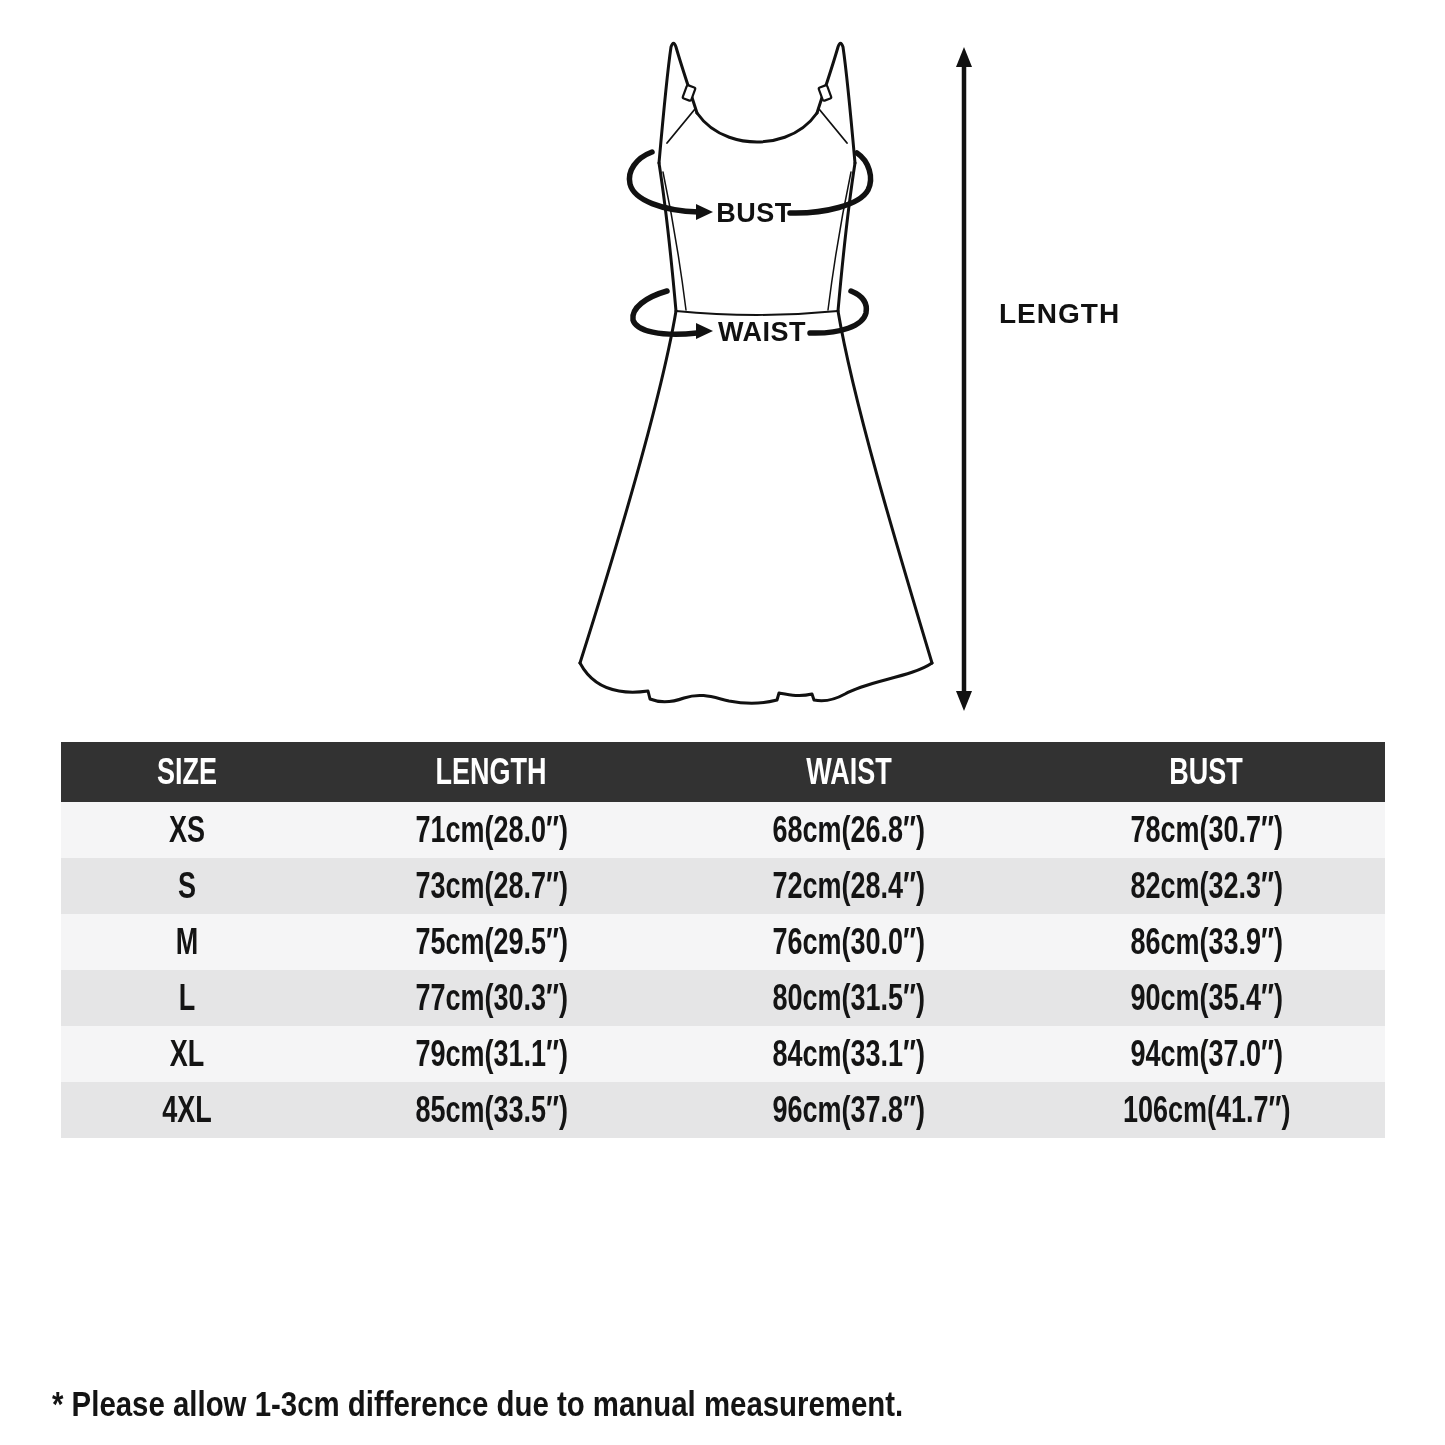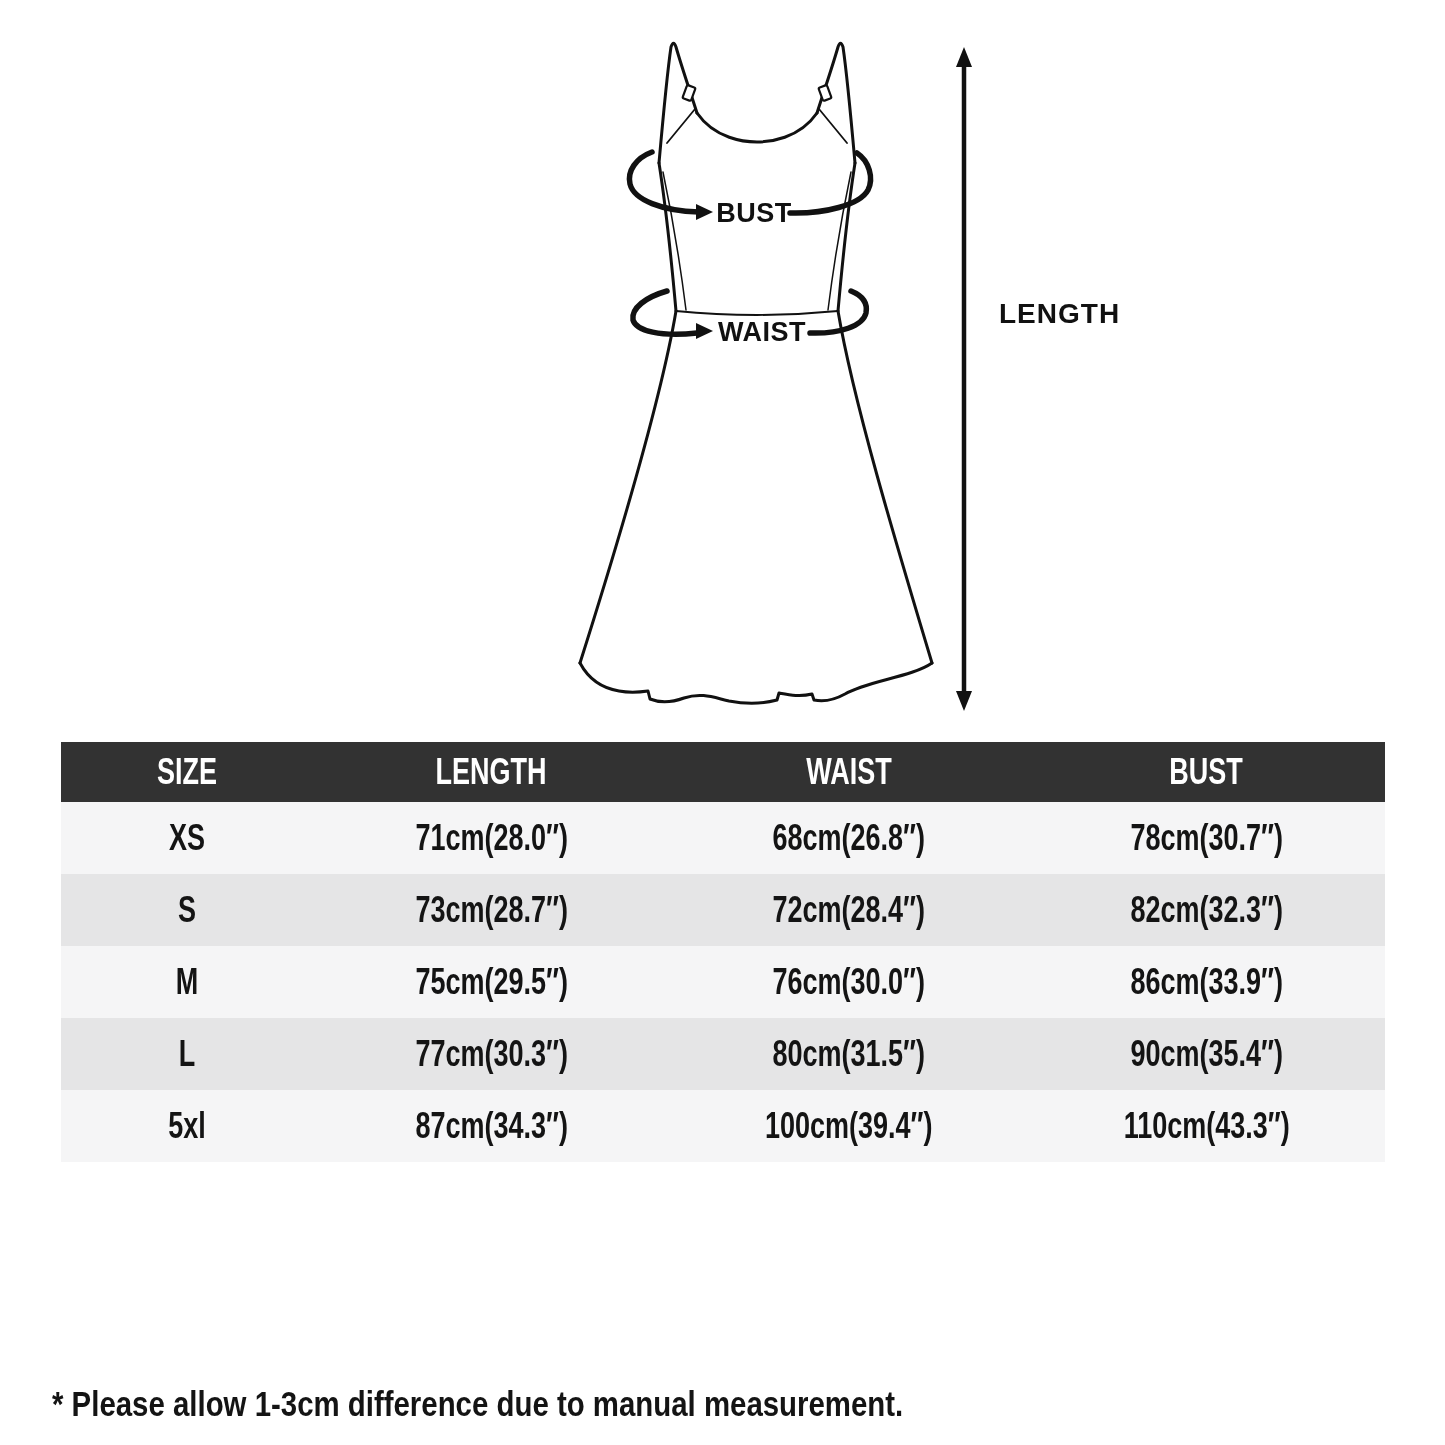"XS" .size-table tbody tr { height: 72px -> 56px }
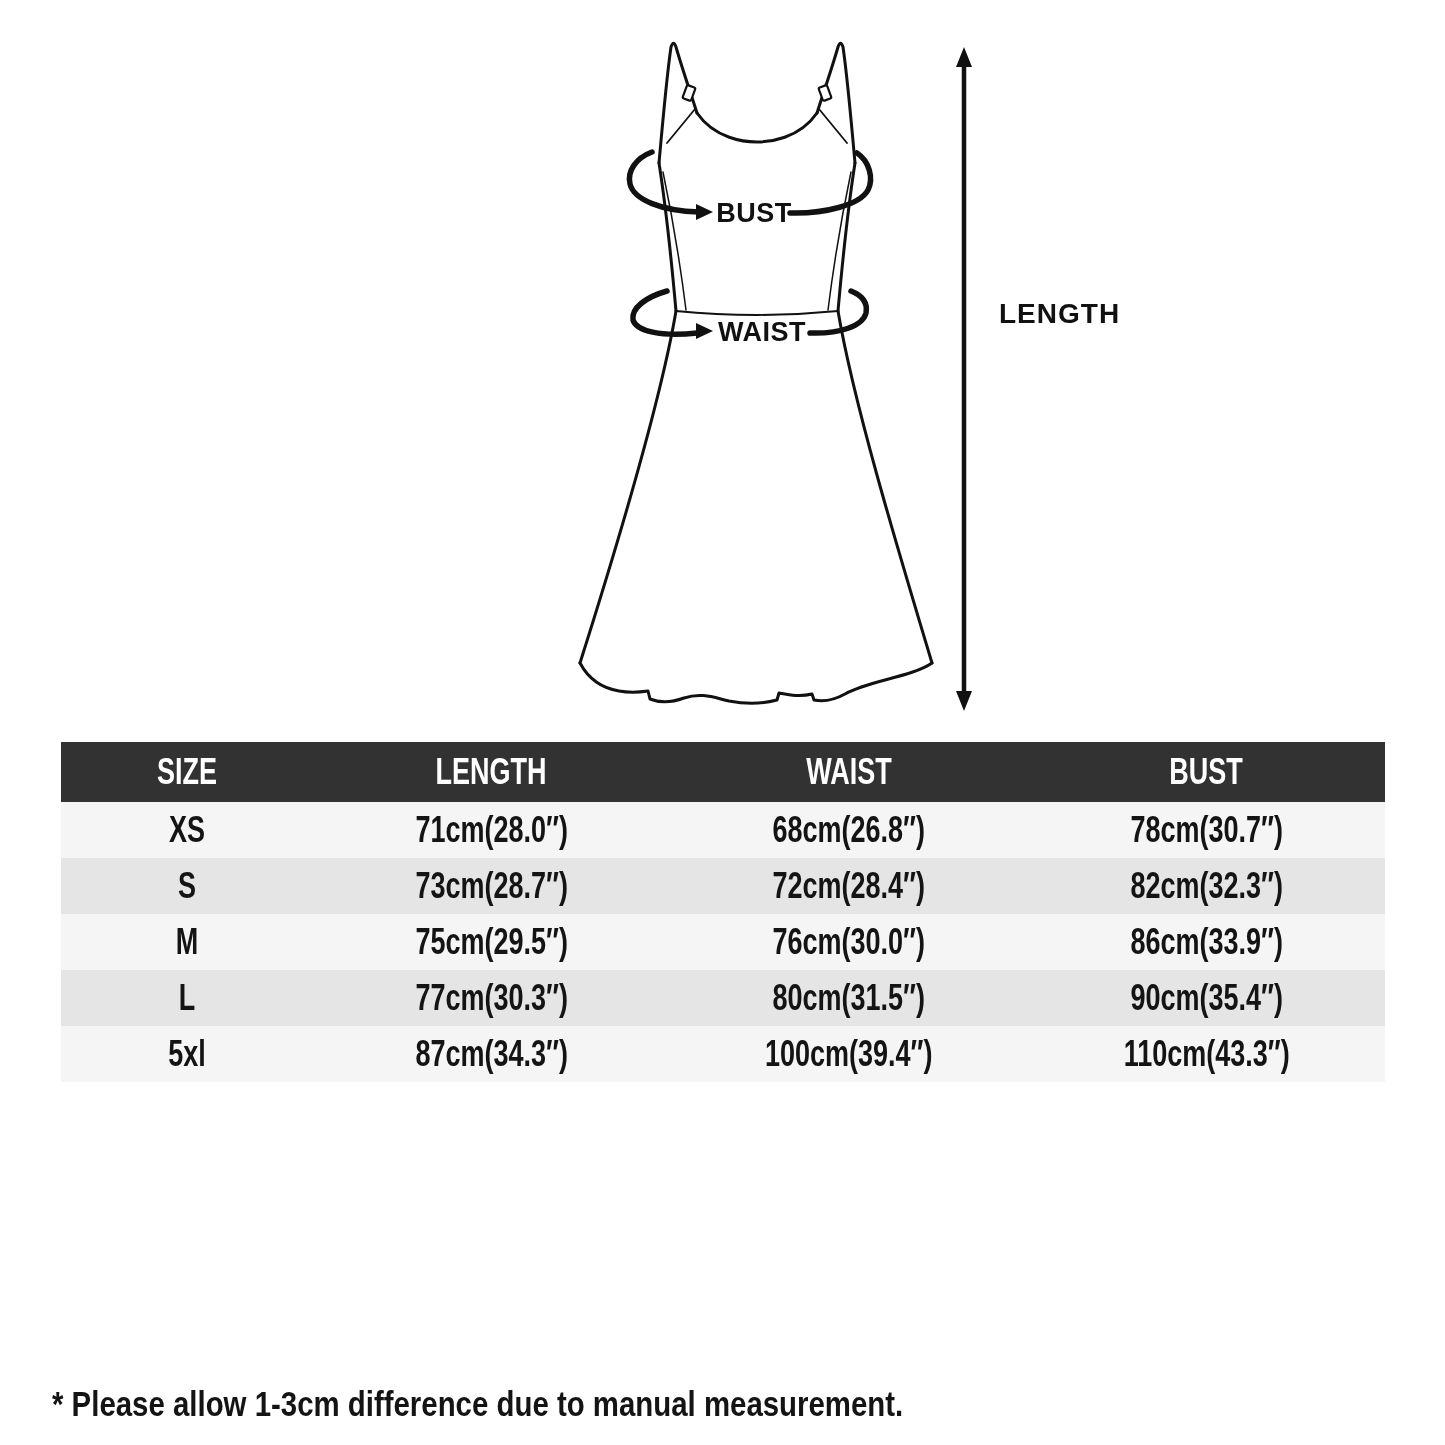"XL" tr { html: none -> <tr> <td><span>XL</span></td> <td><span>79cm(31.1″)</span></td> <td><span>84cm(33.1″)</span></td> <td><span>94cm(37.0″)</span></td> </tr> }
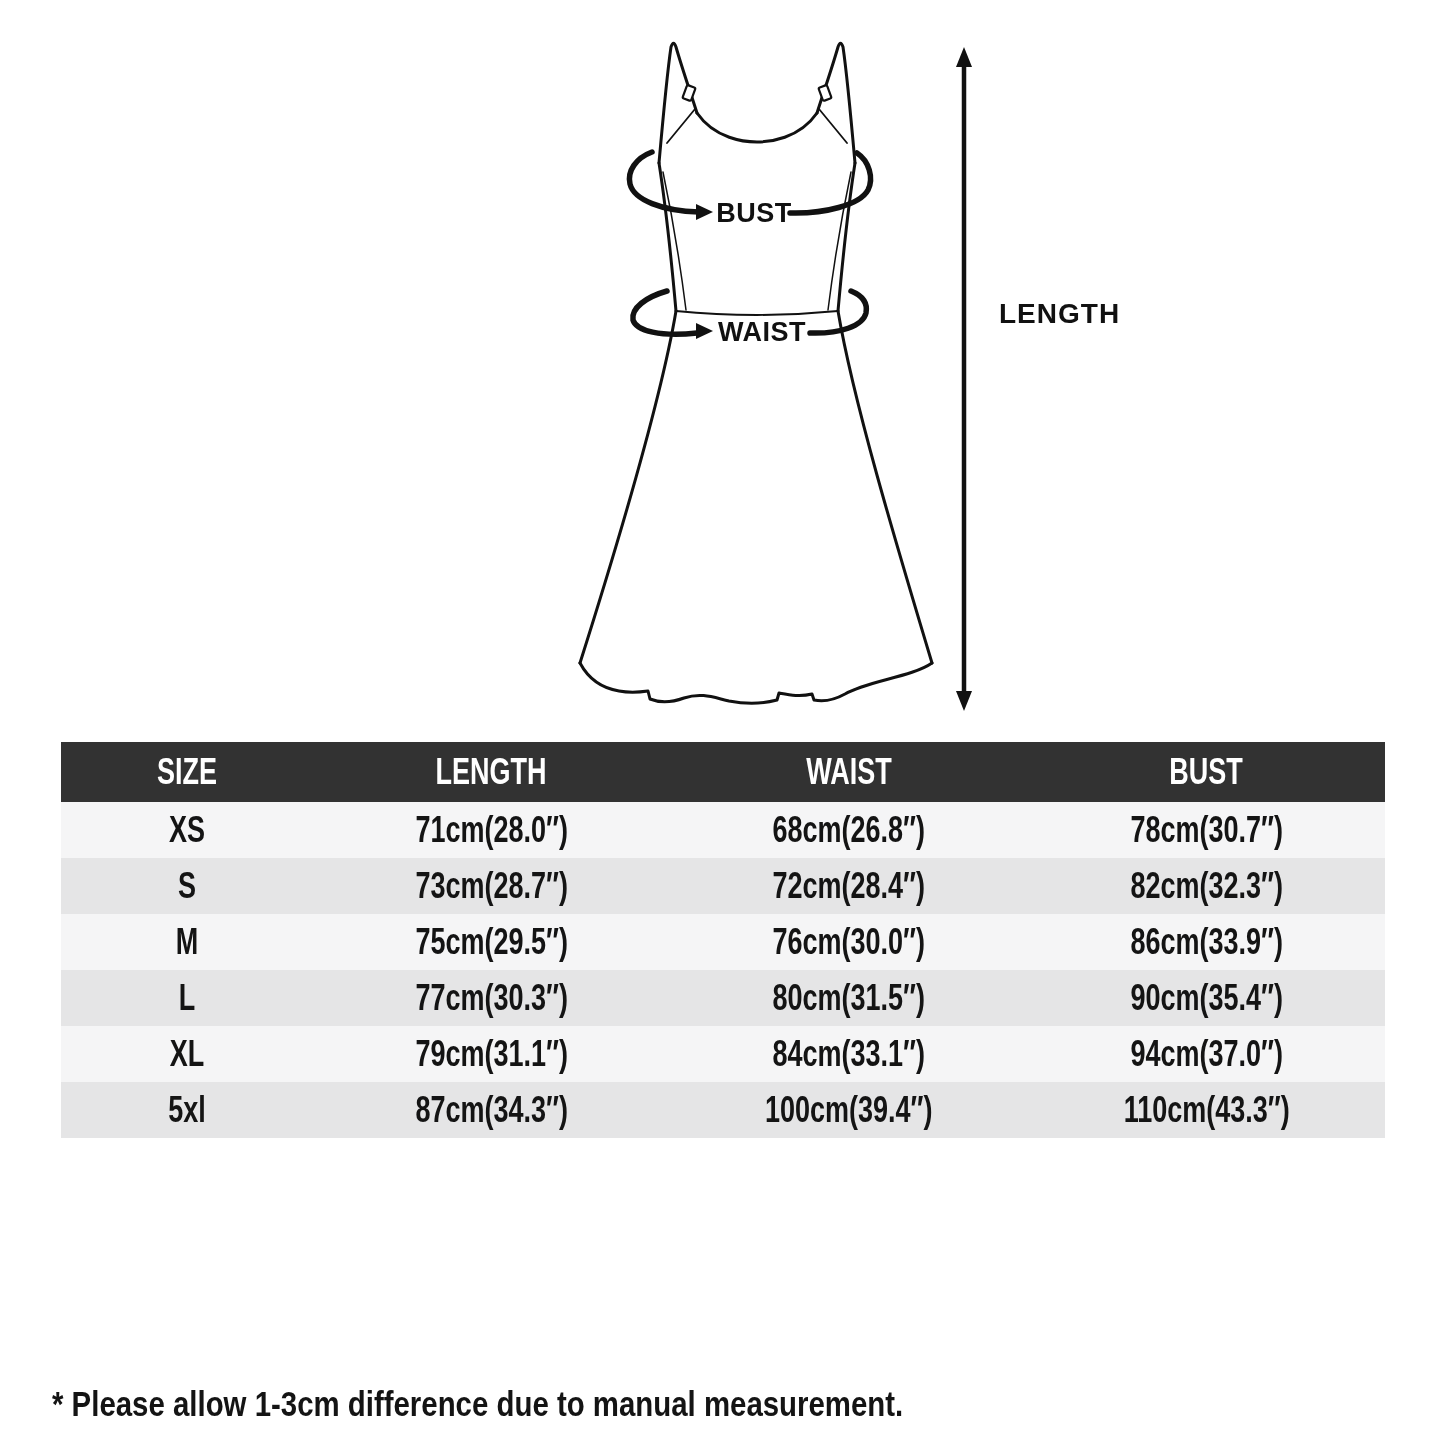"4XL" tr { html: none -> <tr> <td><span>4XL</span></td> <td><span>85cm(33.5″)</span></td> <td><span>96cm(37.8″)</span></td> <td><span>106cm(41.7″)</span></td> </tr> }
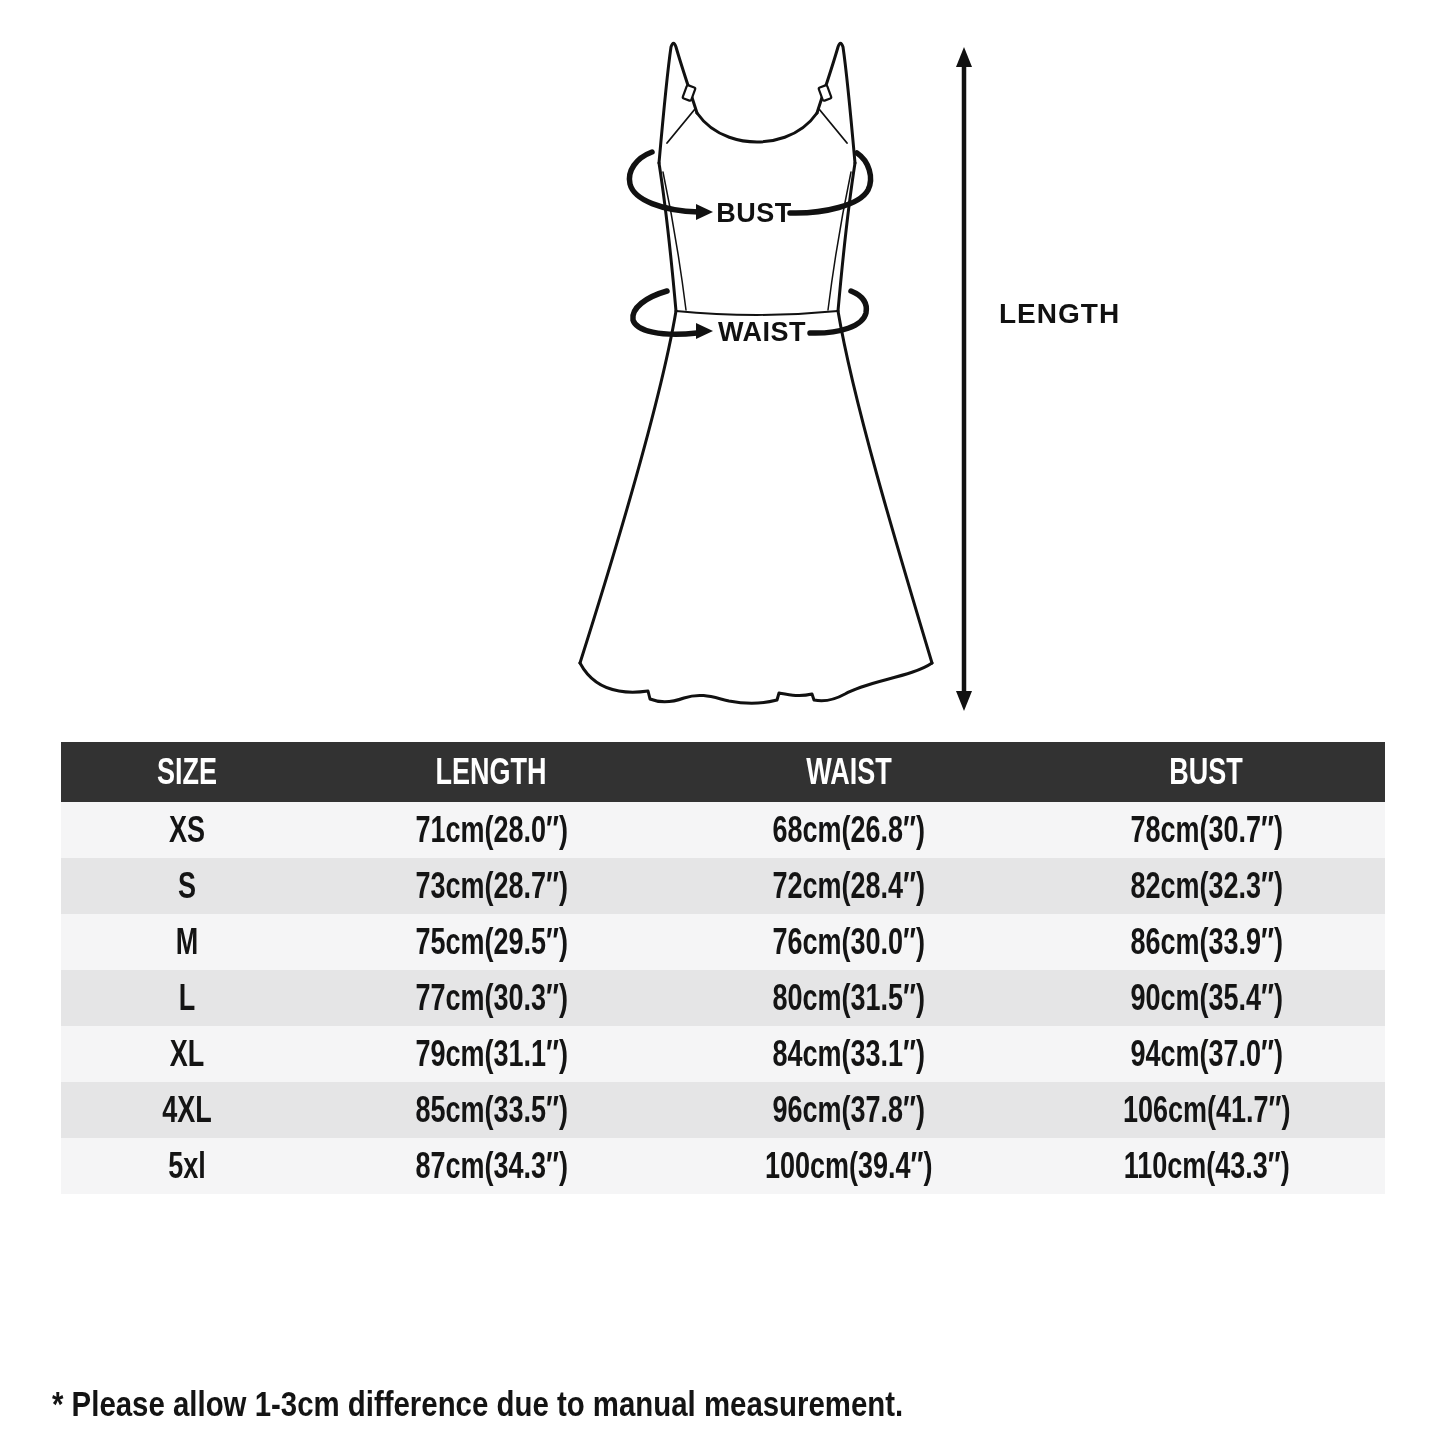"5xl" tr { html: <tr> <td><span>5xl</span></td> <td><span>87cm(34.3″)</span></td> <td><span>100cm(39.4″)</span></td> <td><span>110cm(43.3″)</span></td> </tr> -> none }
